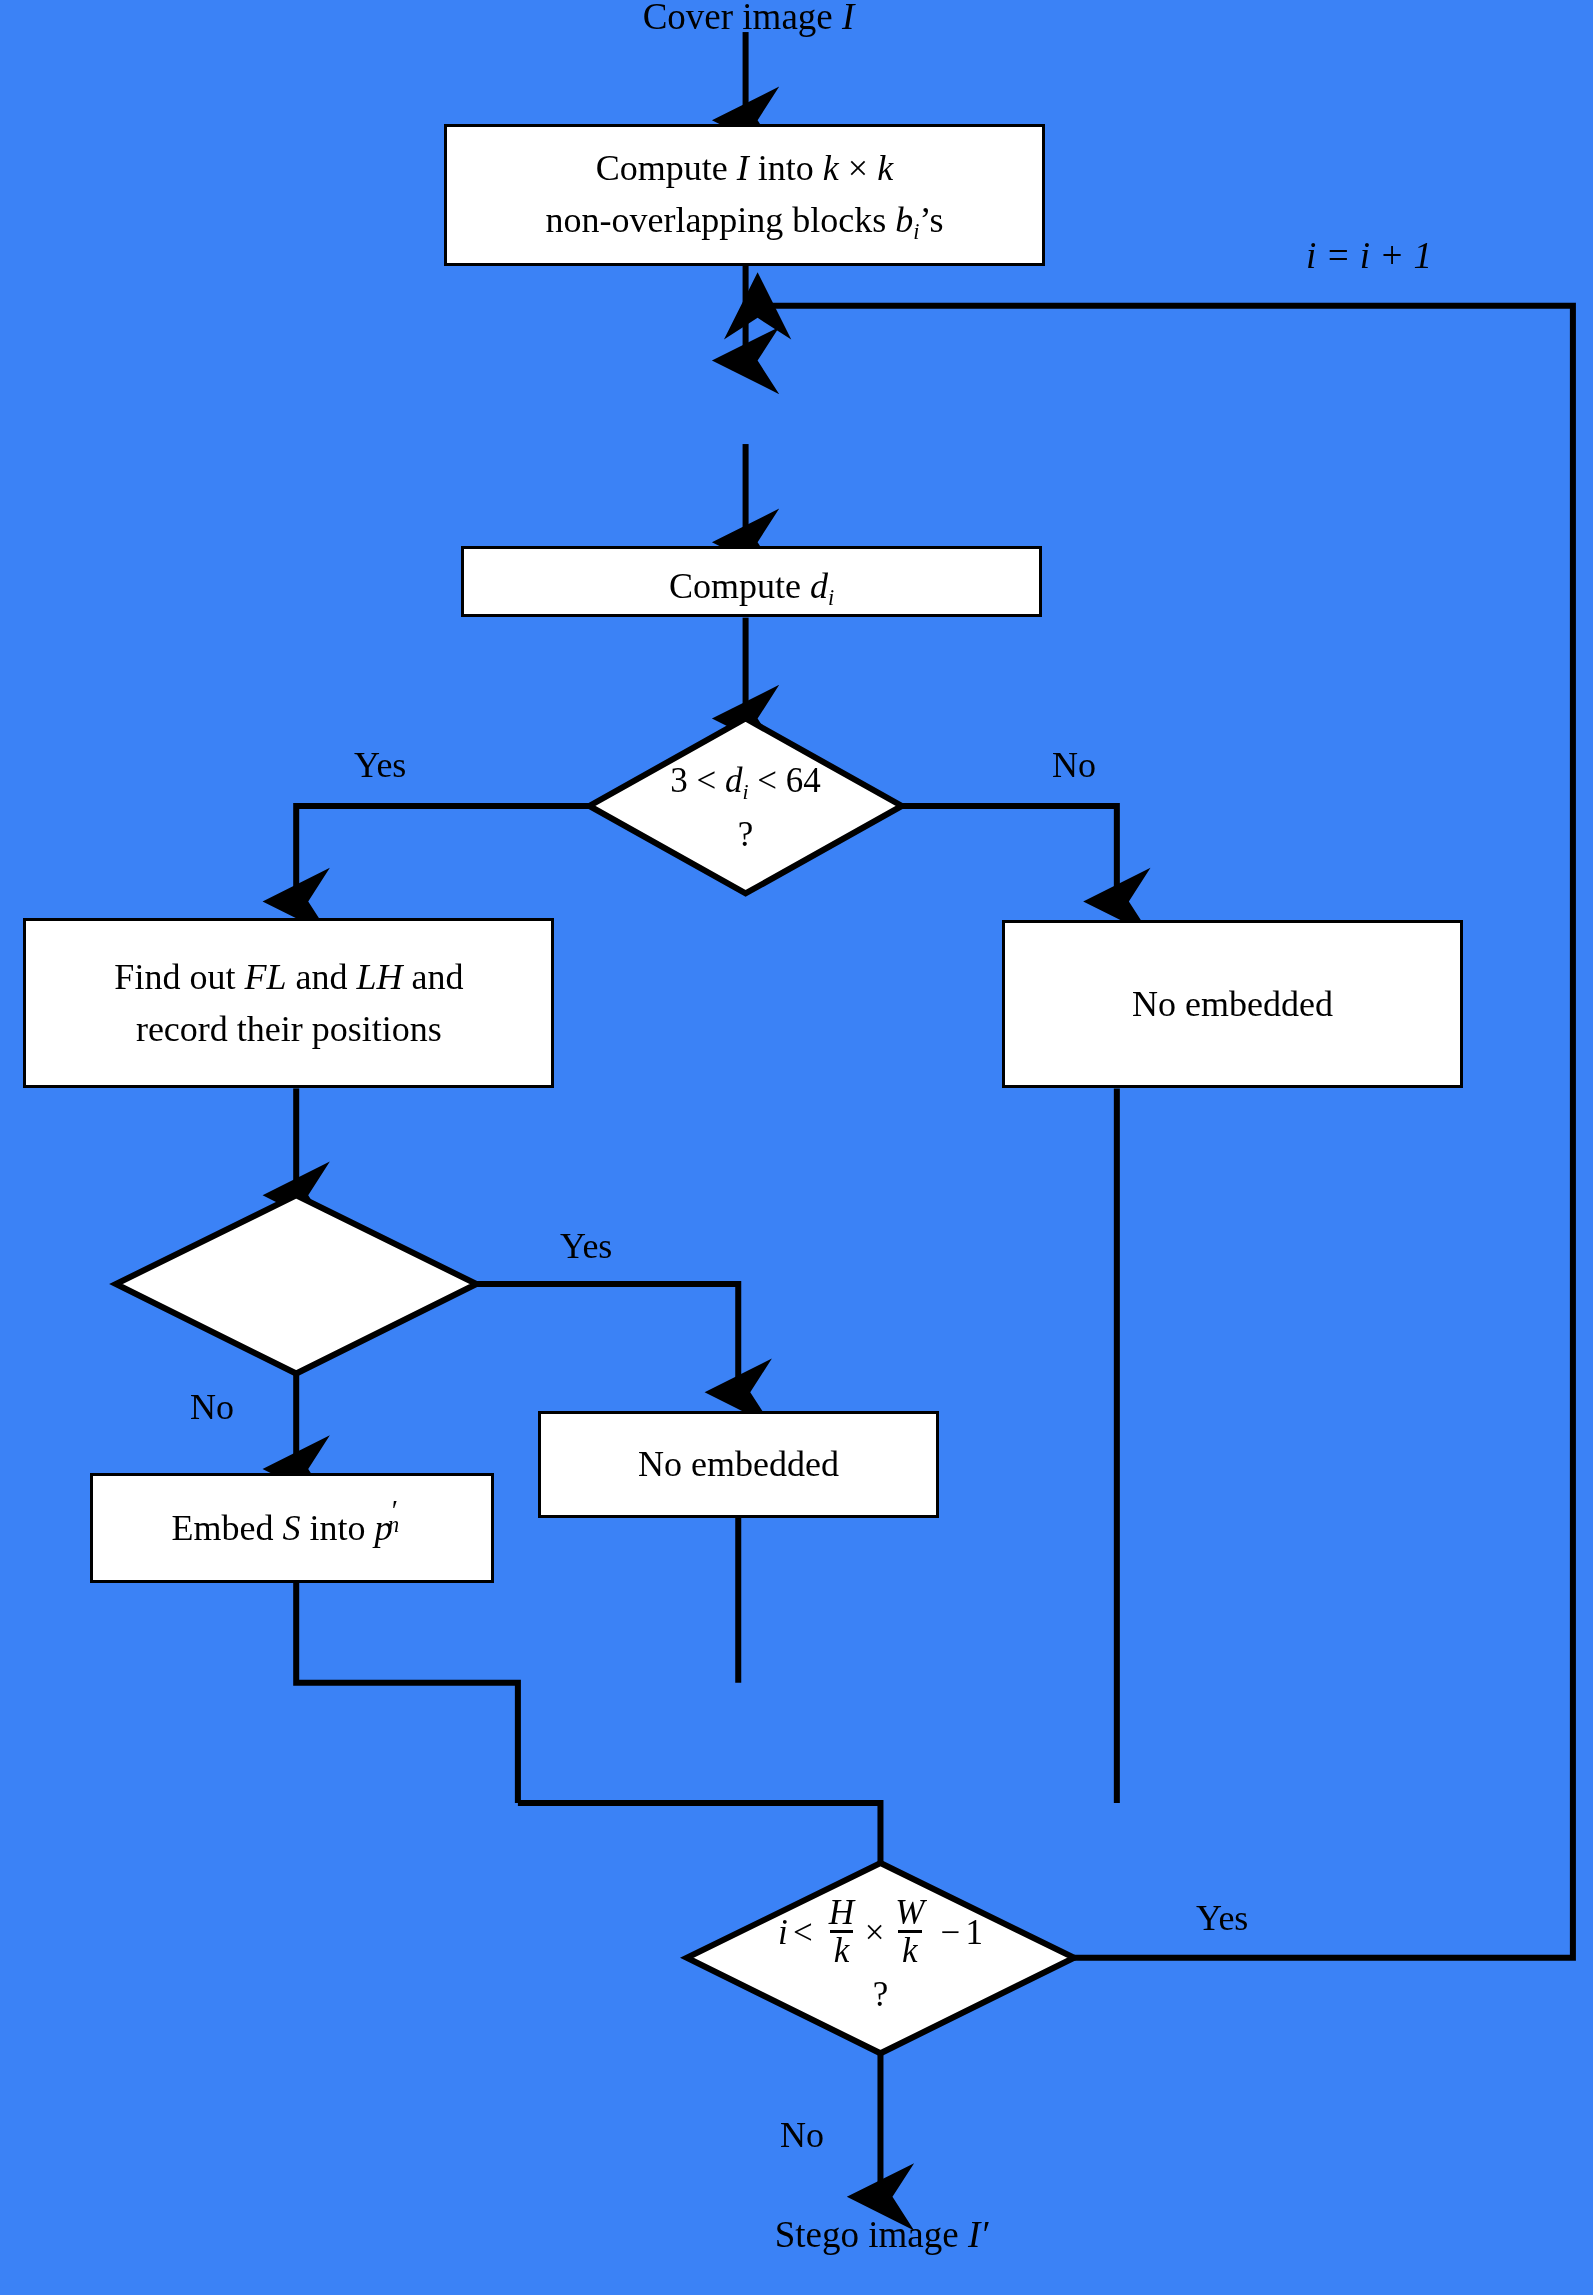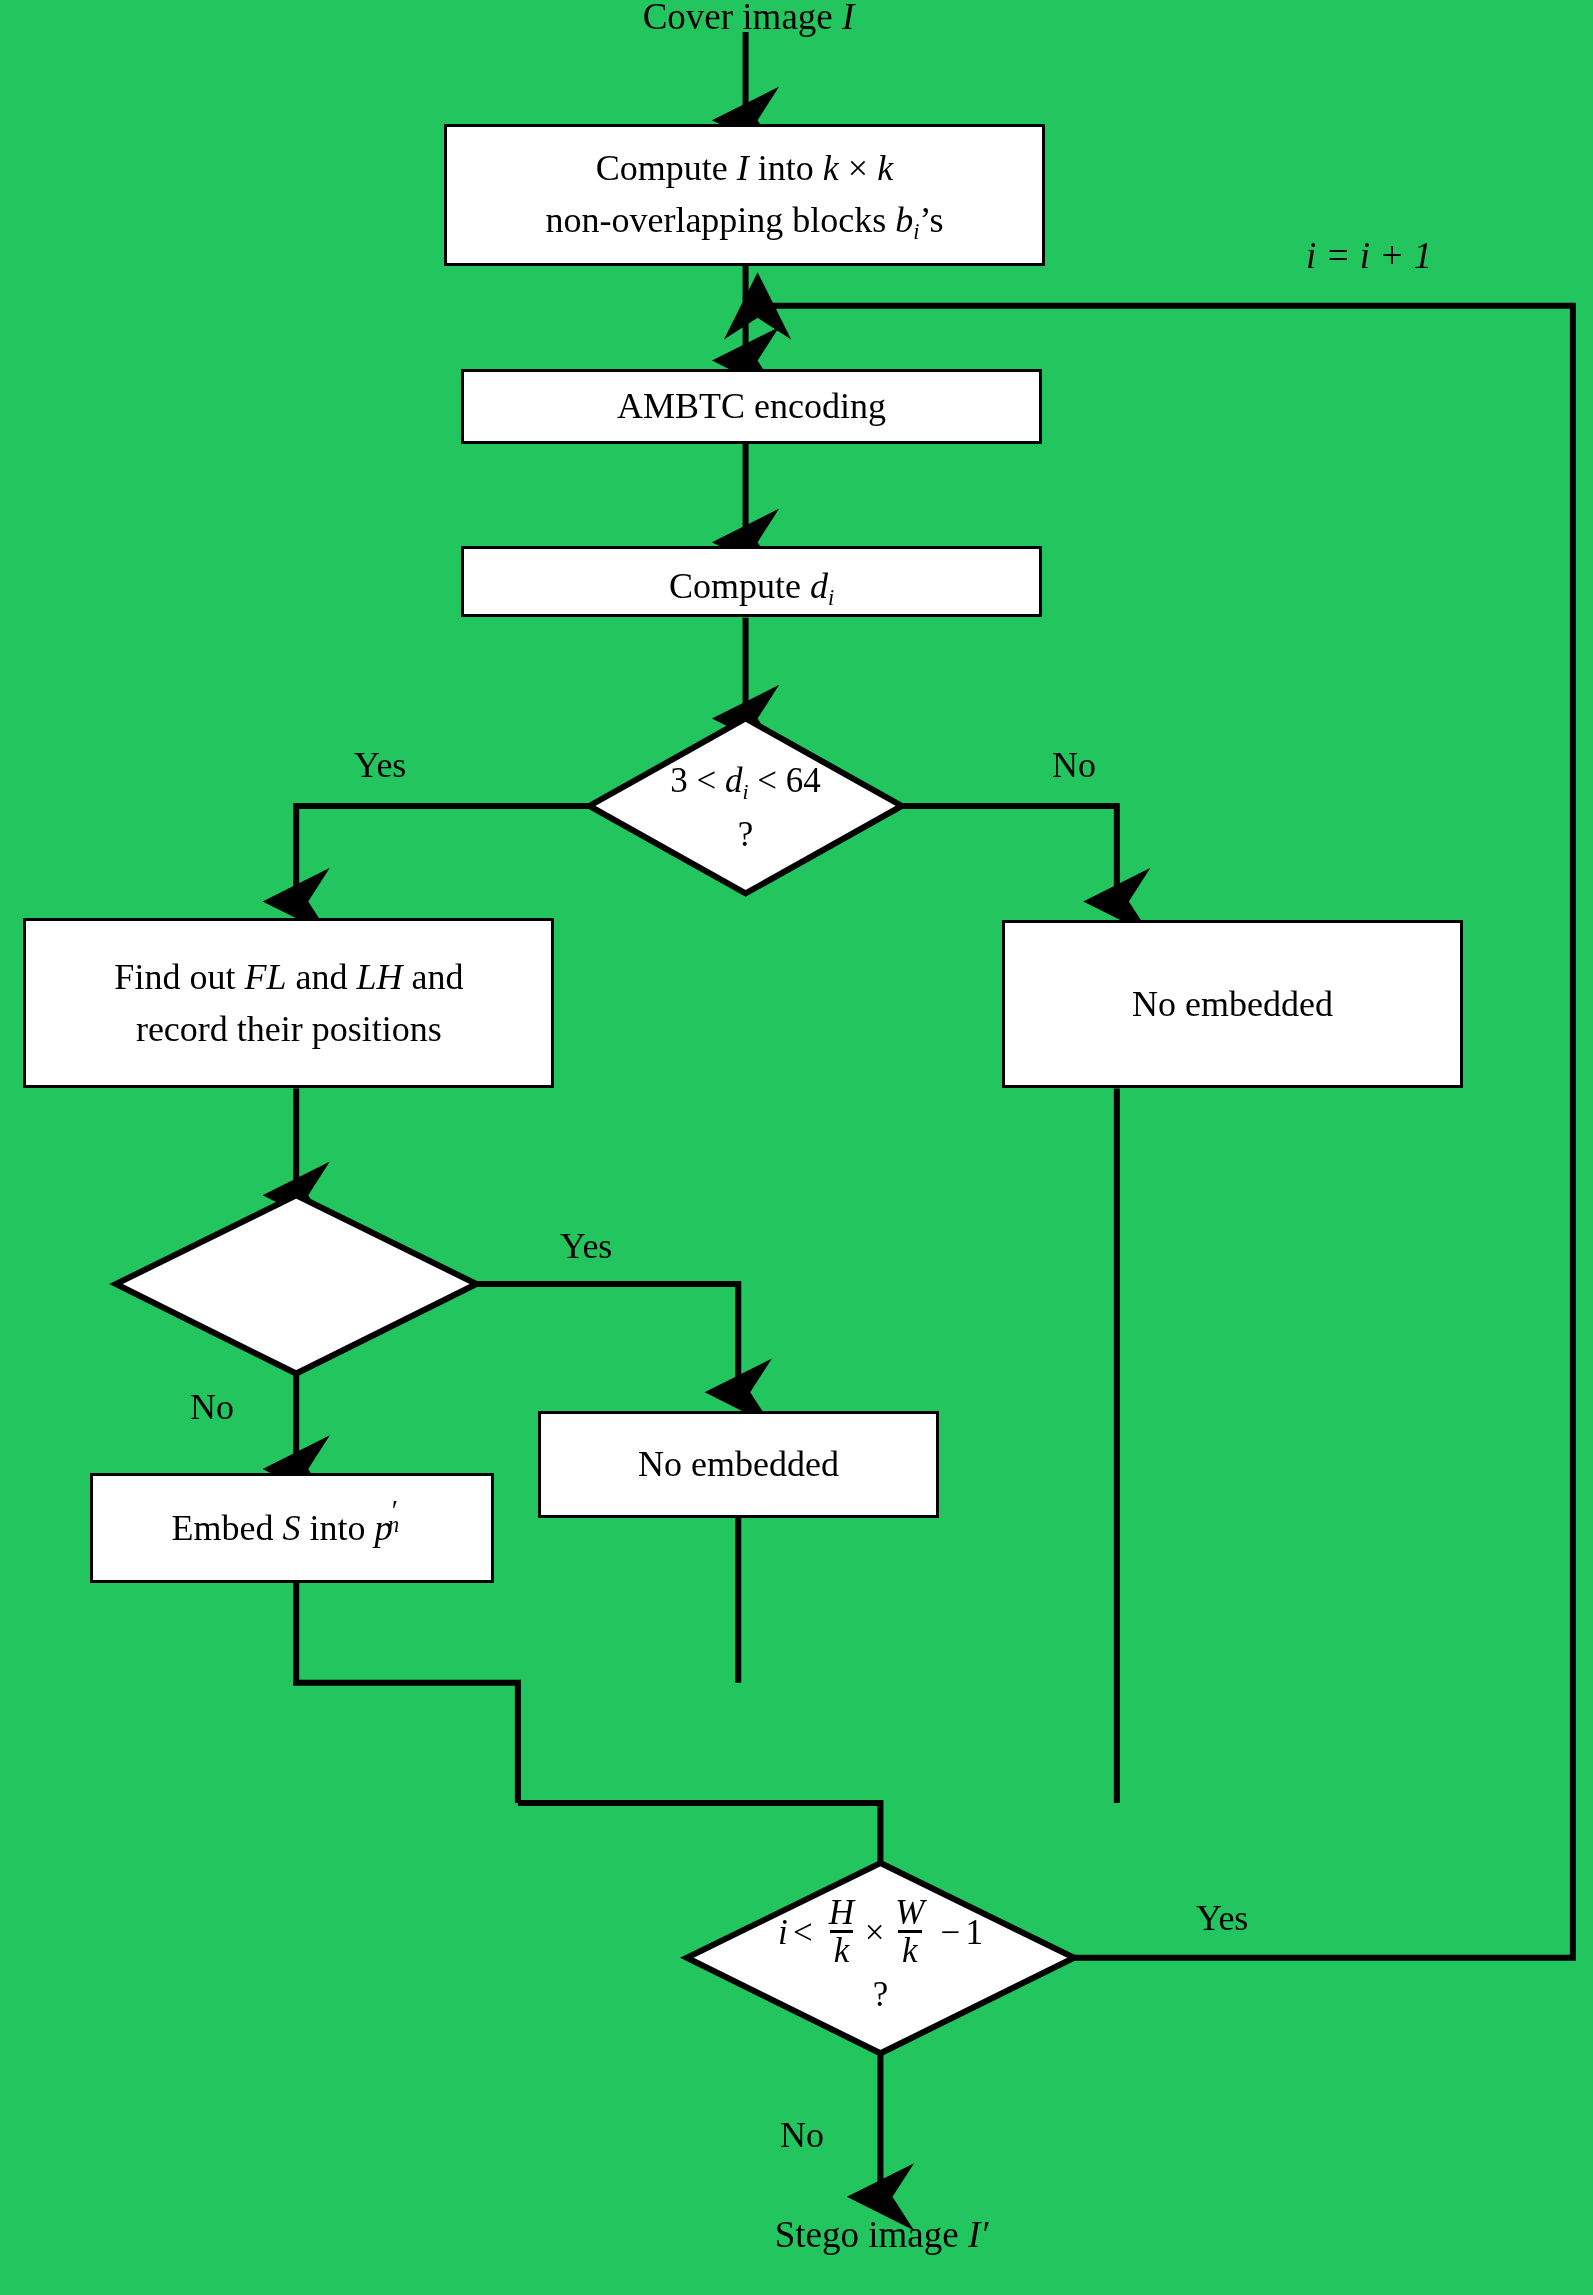"Cover image I" #root { background: #22c55e -> #3b82f6 }
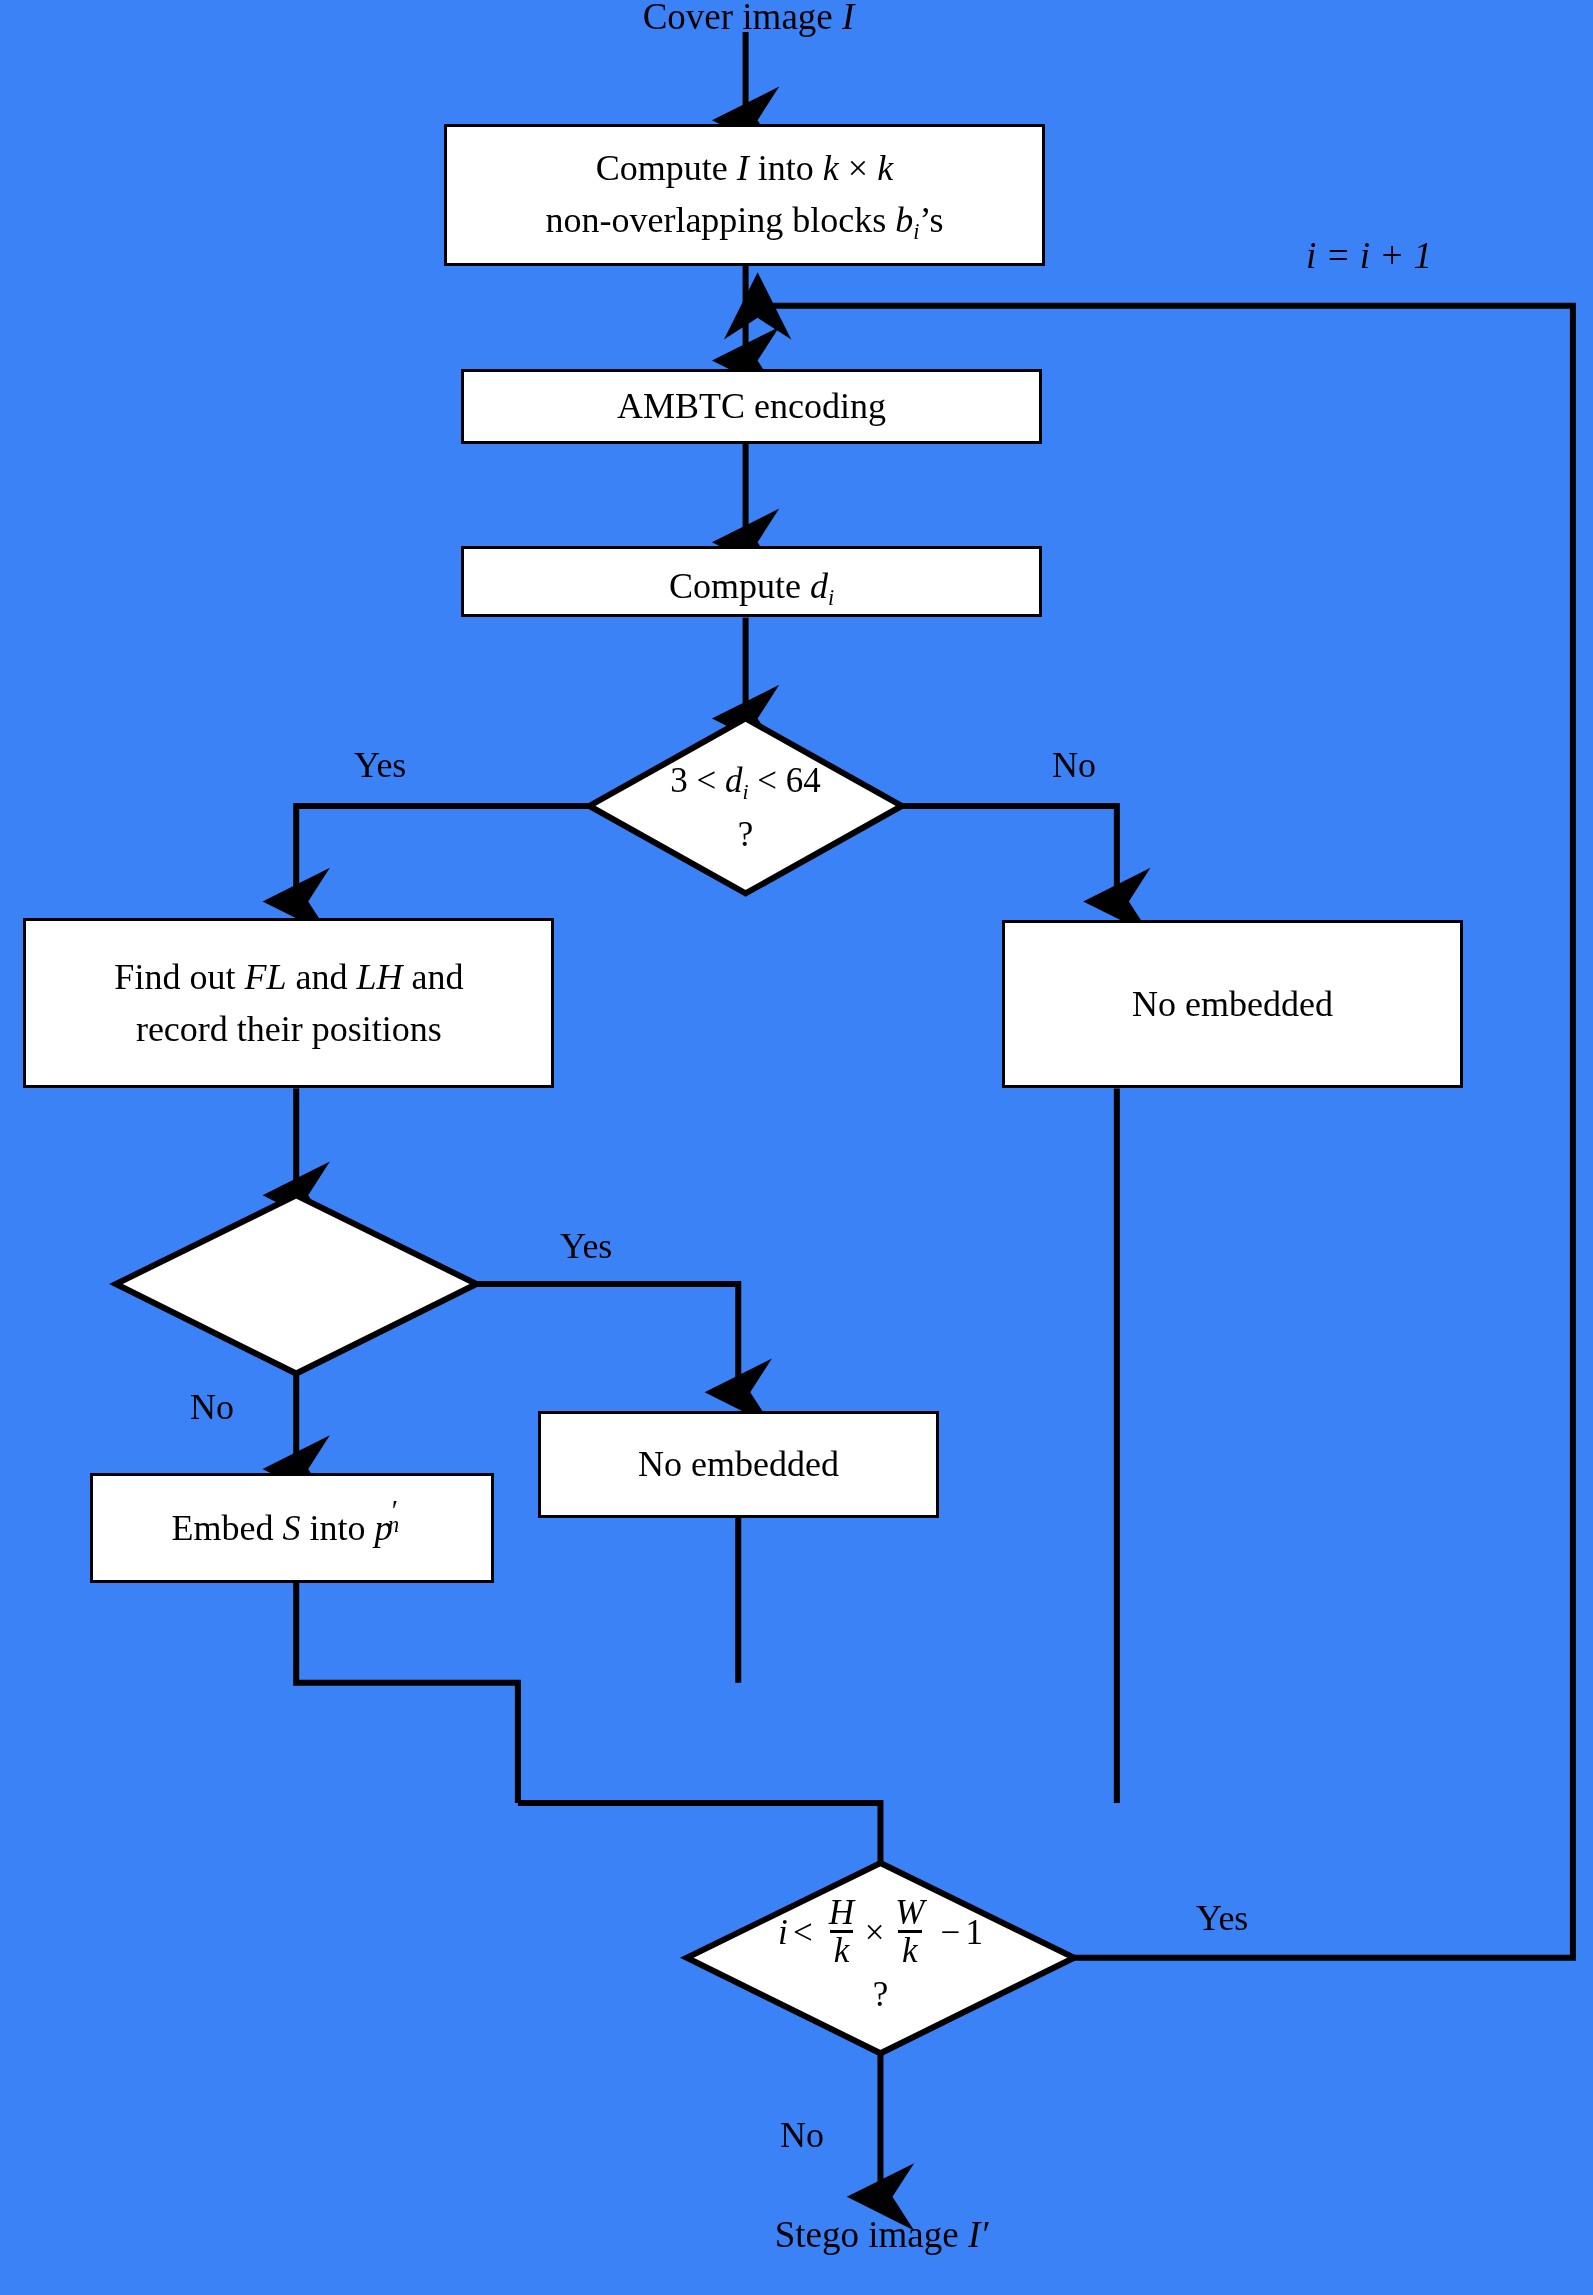"AMBTC encoding" div.node { html: <div> <span>AMBTC encoding</span> </div> -> none }
